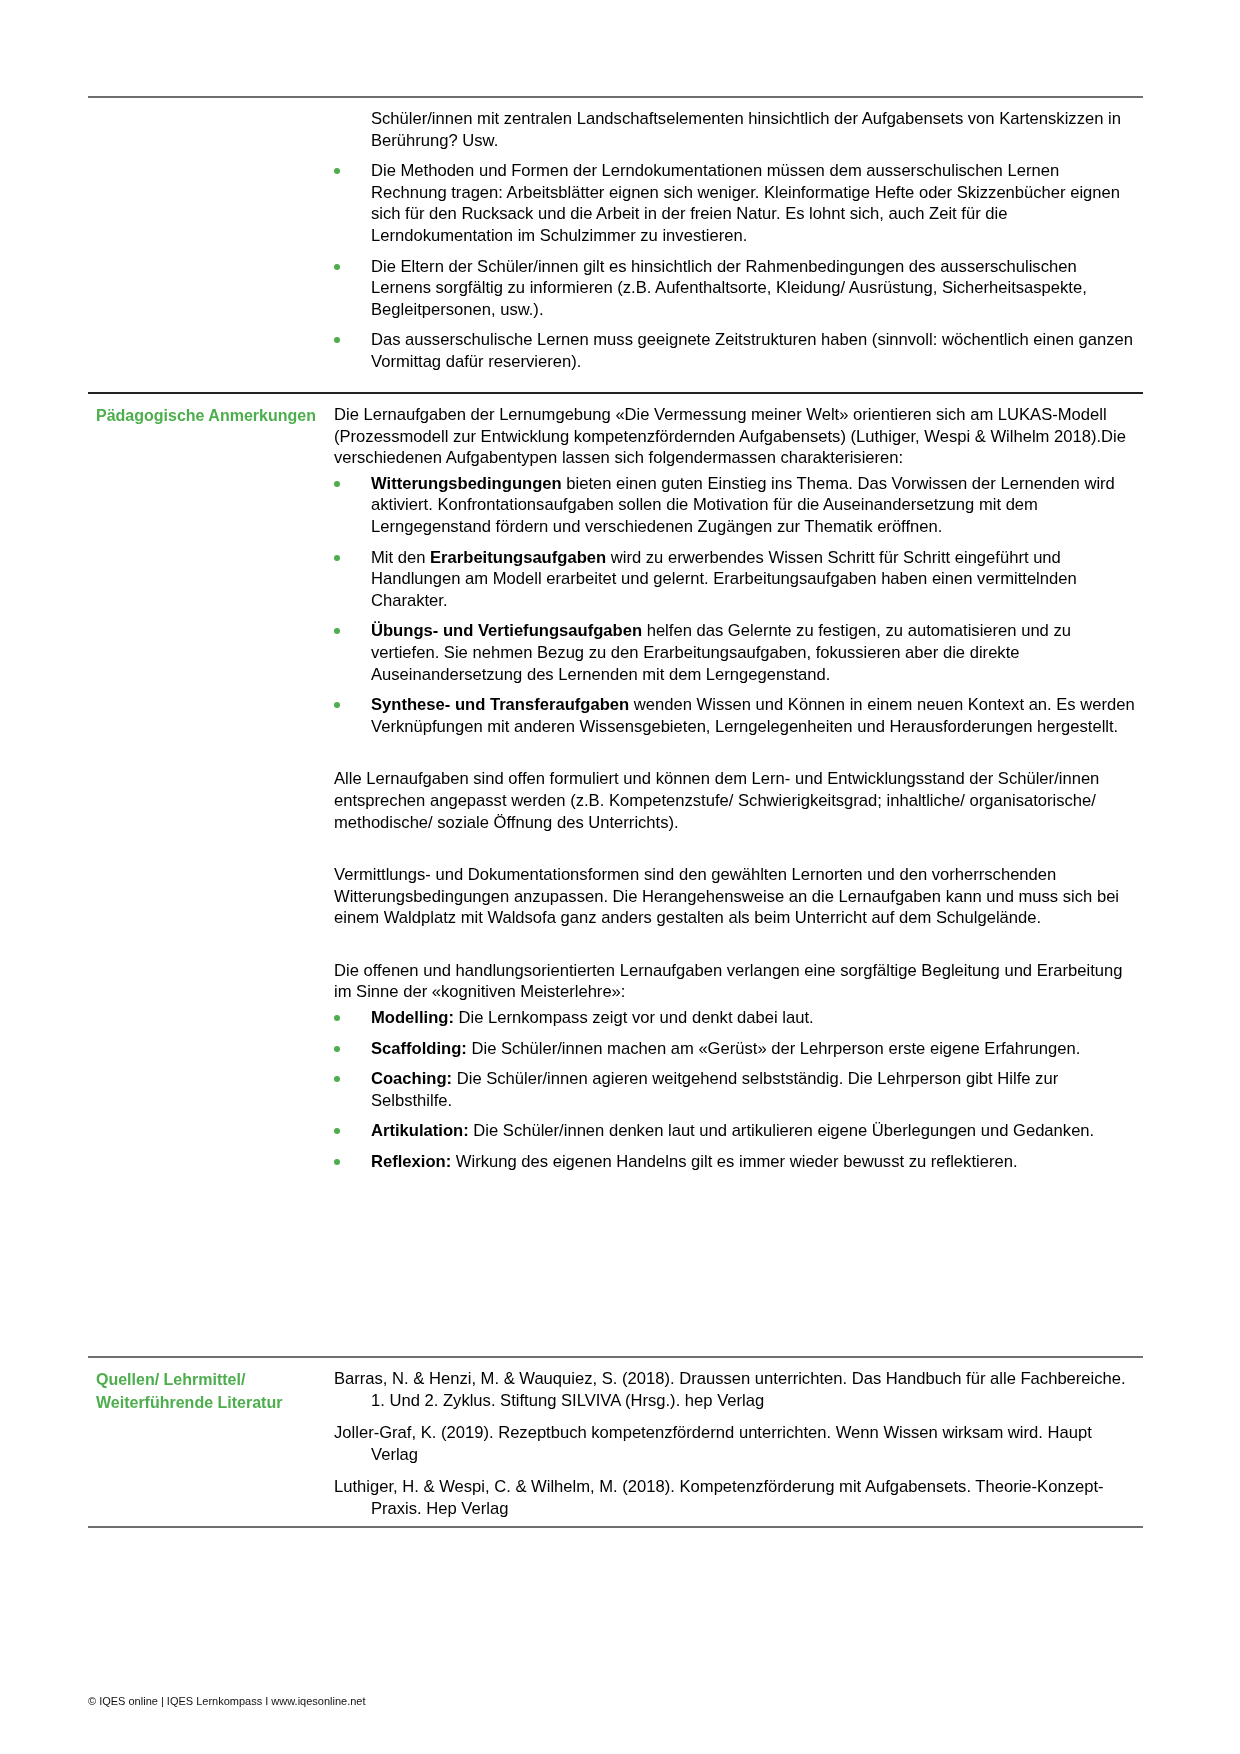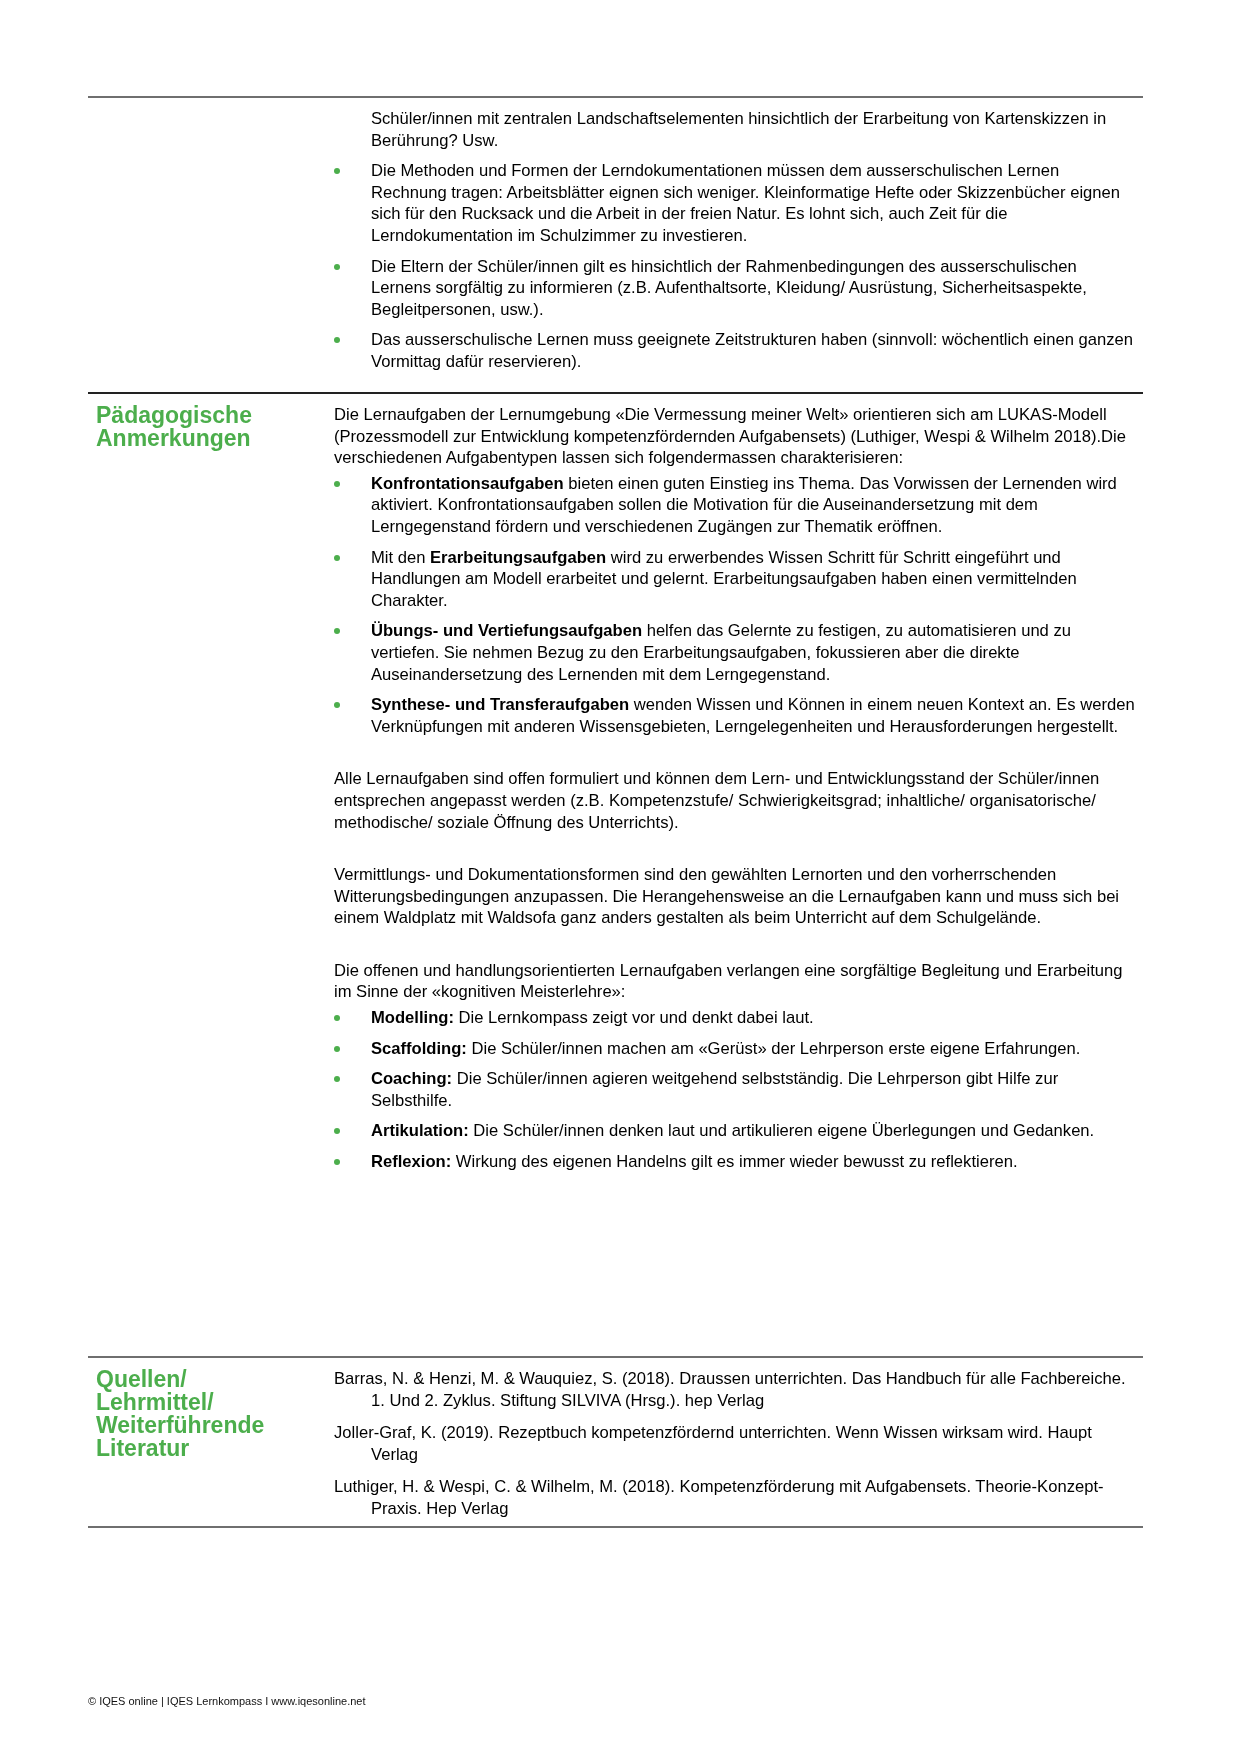"Schüler/innen mit zentralen" p.cont { text: Erarbeitung -> Aufgabensets }
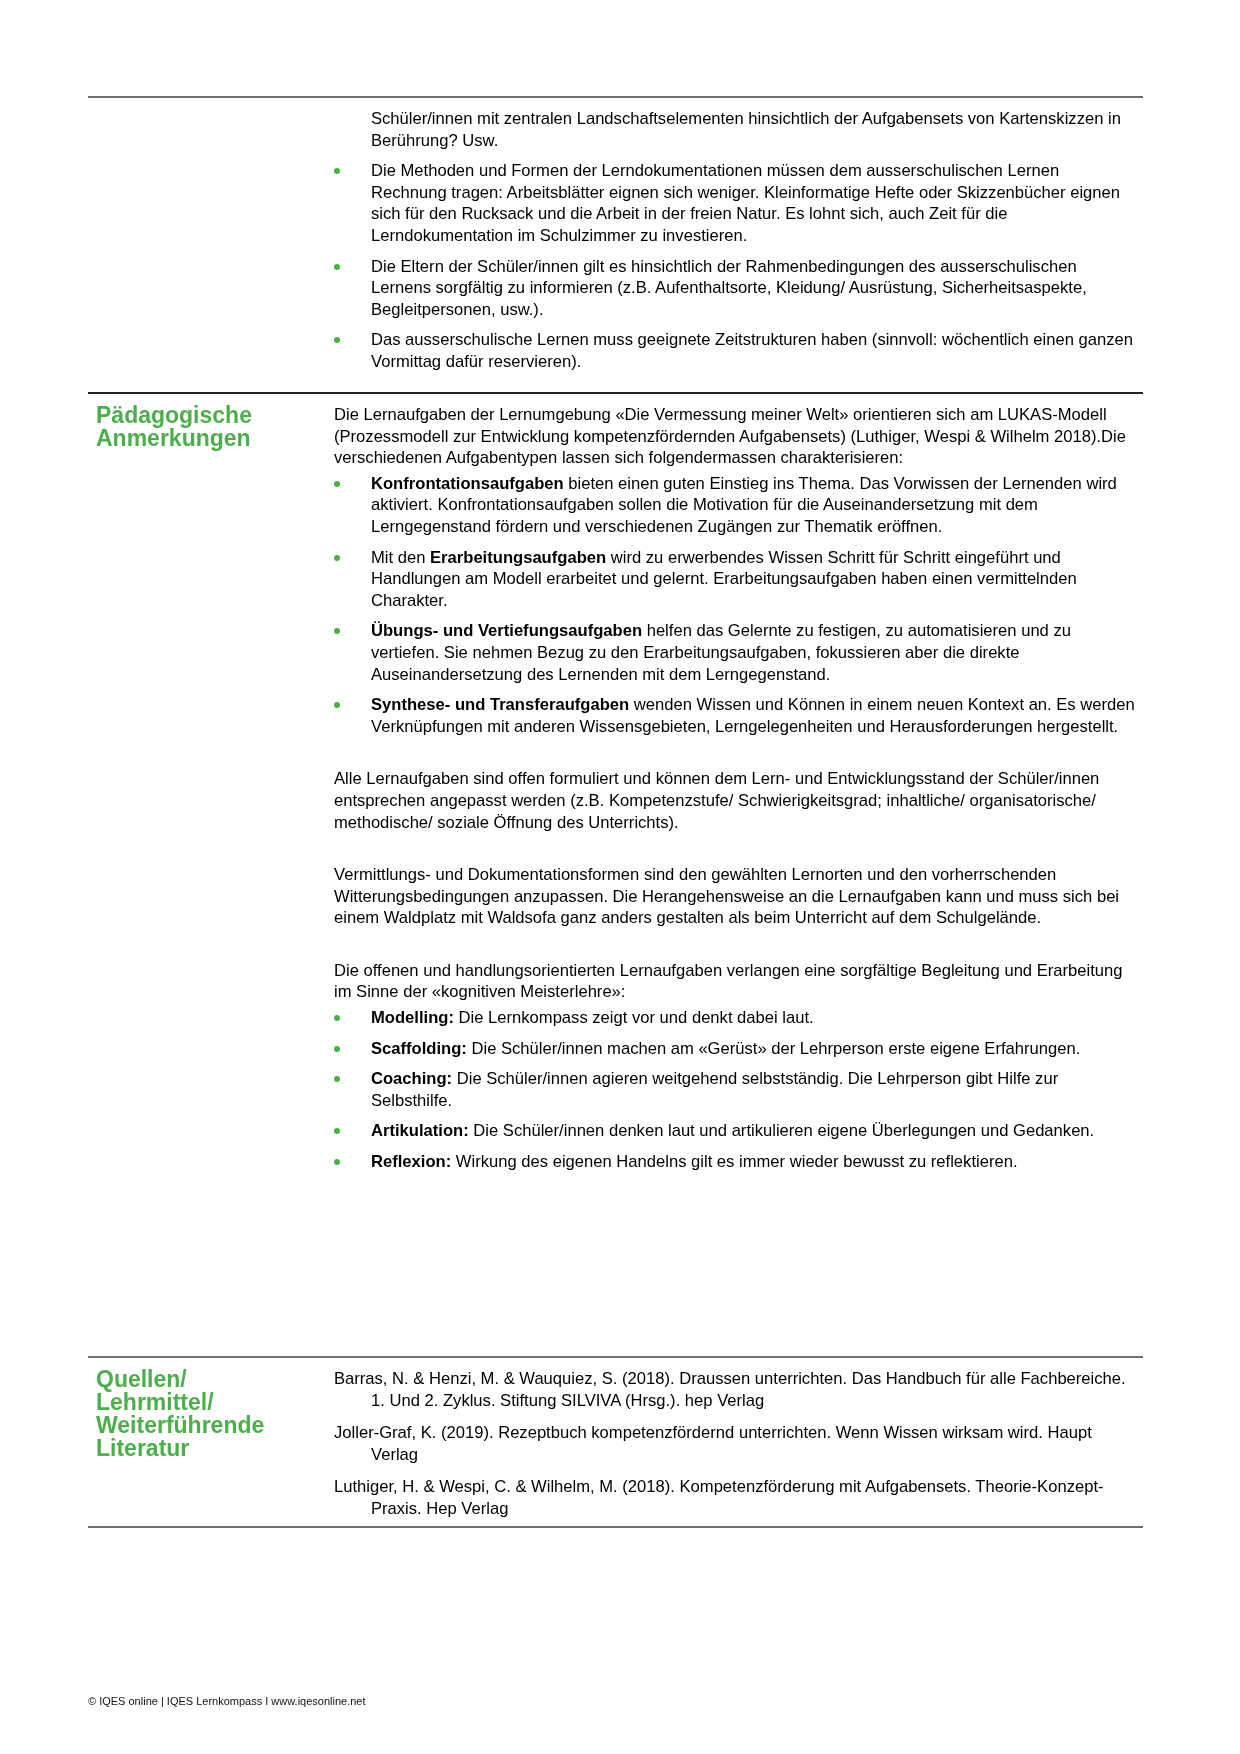"Pädagogische Anmerkungen" .label { font-size: 23px -> 16px }
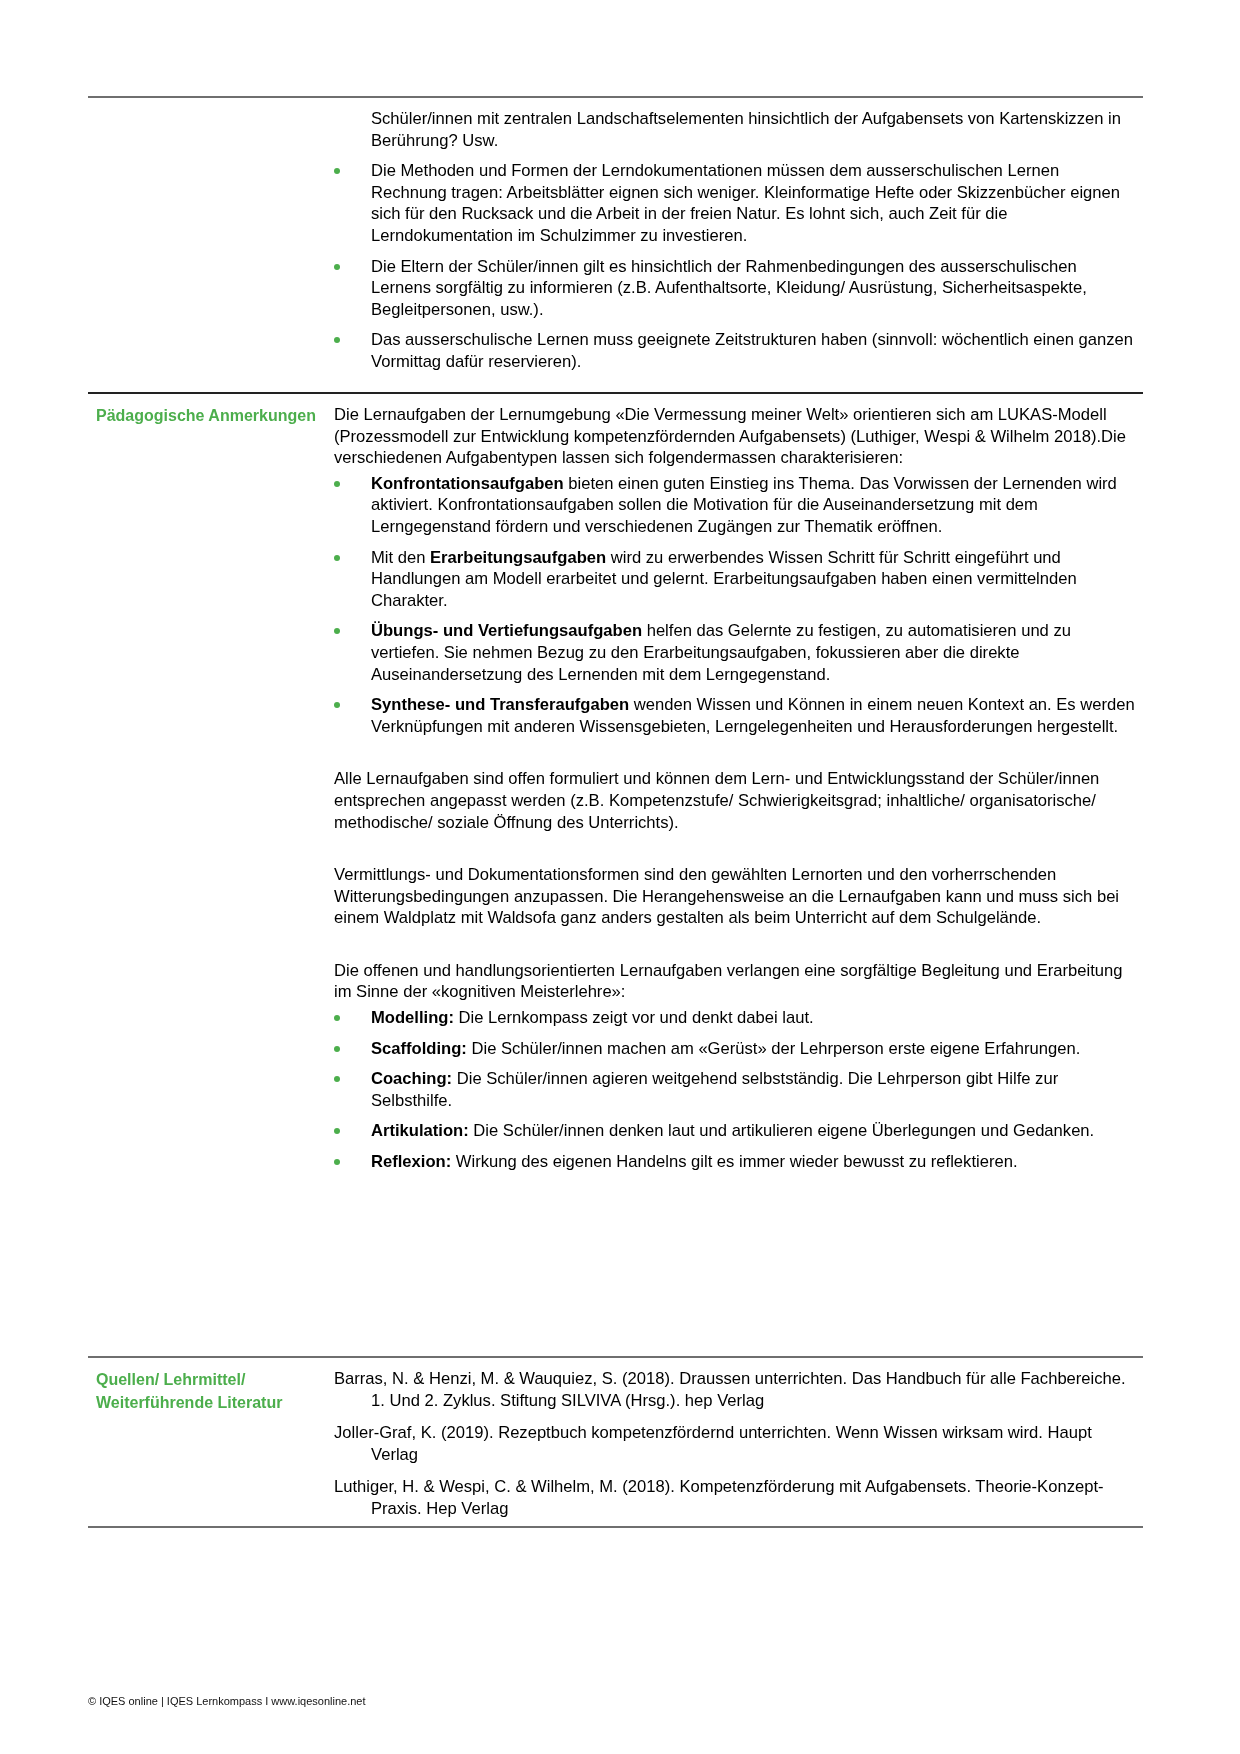"Konfrontationsaufgaben" b { text: Konfrontationsaufgaben -> Witterungsbedingungen }
